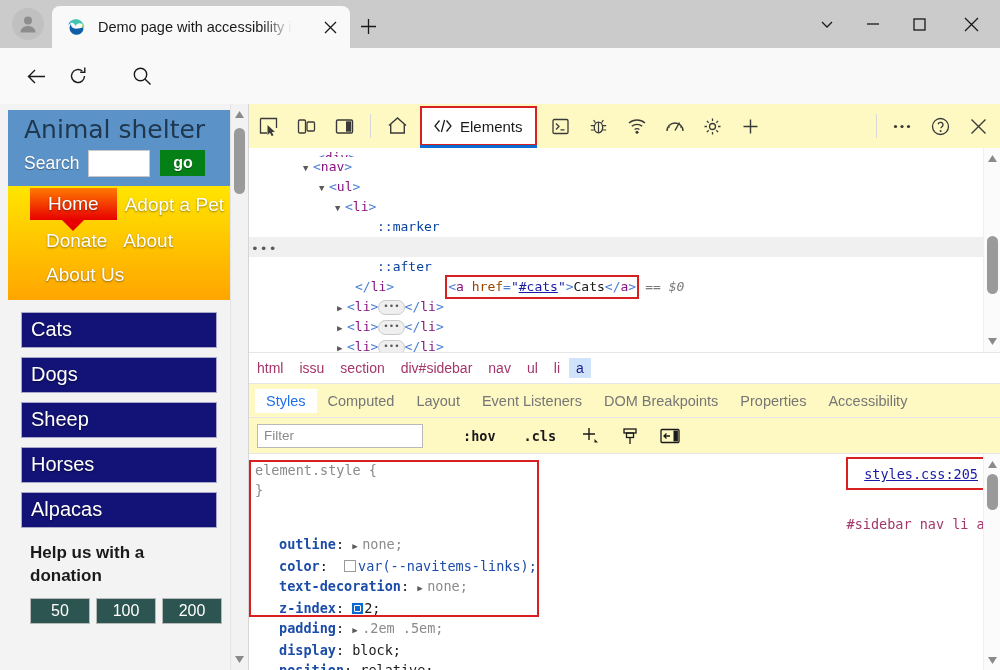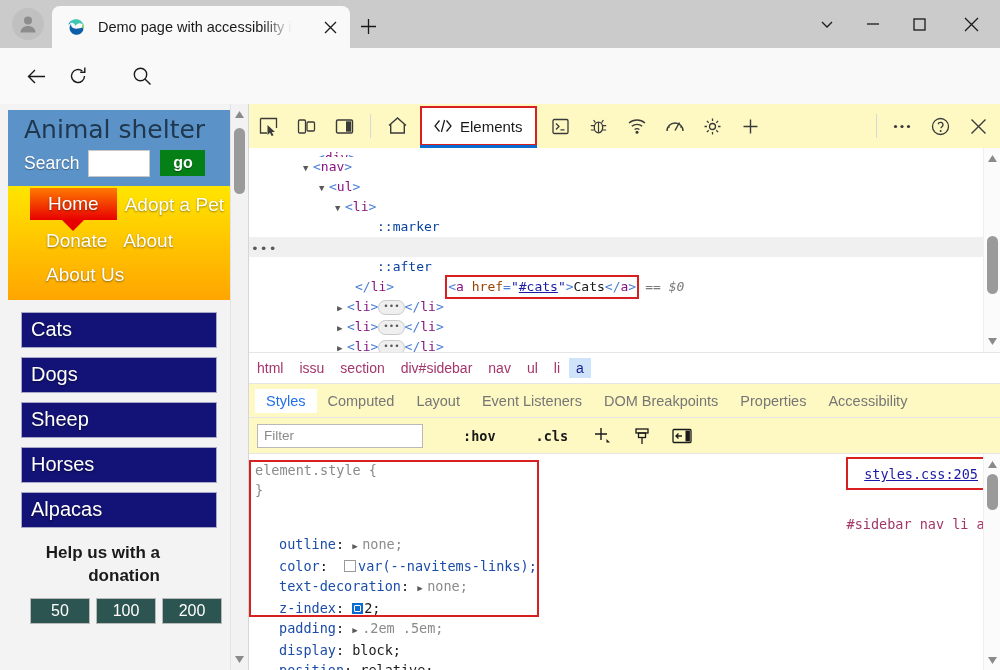".cls" div.st-btn { margin-left: 24px -> 12px }
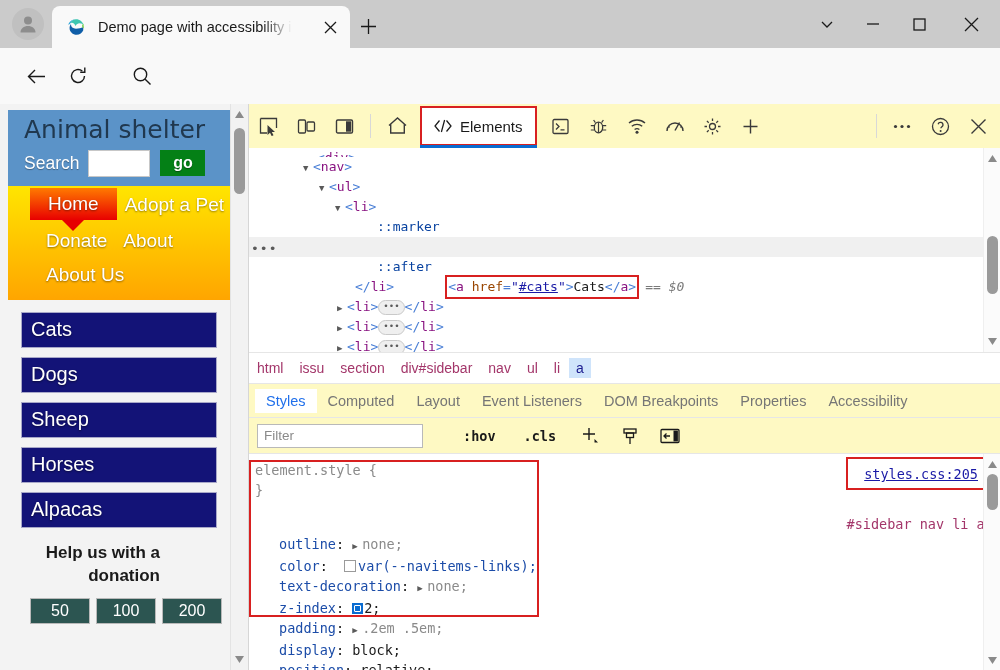"Help us with a donation" .donate-head { text-align: right -> none }
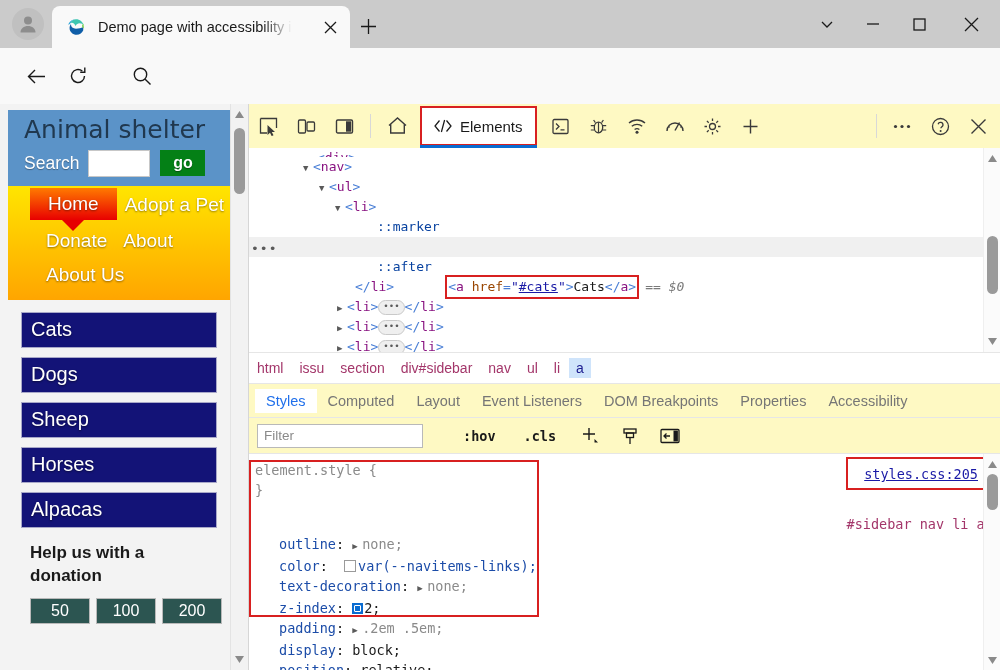"outline" .css-prop { font-weight: 400 -> 700 }
